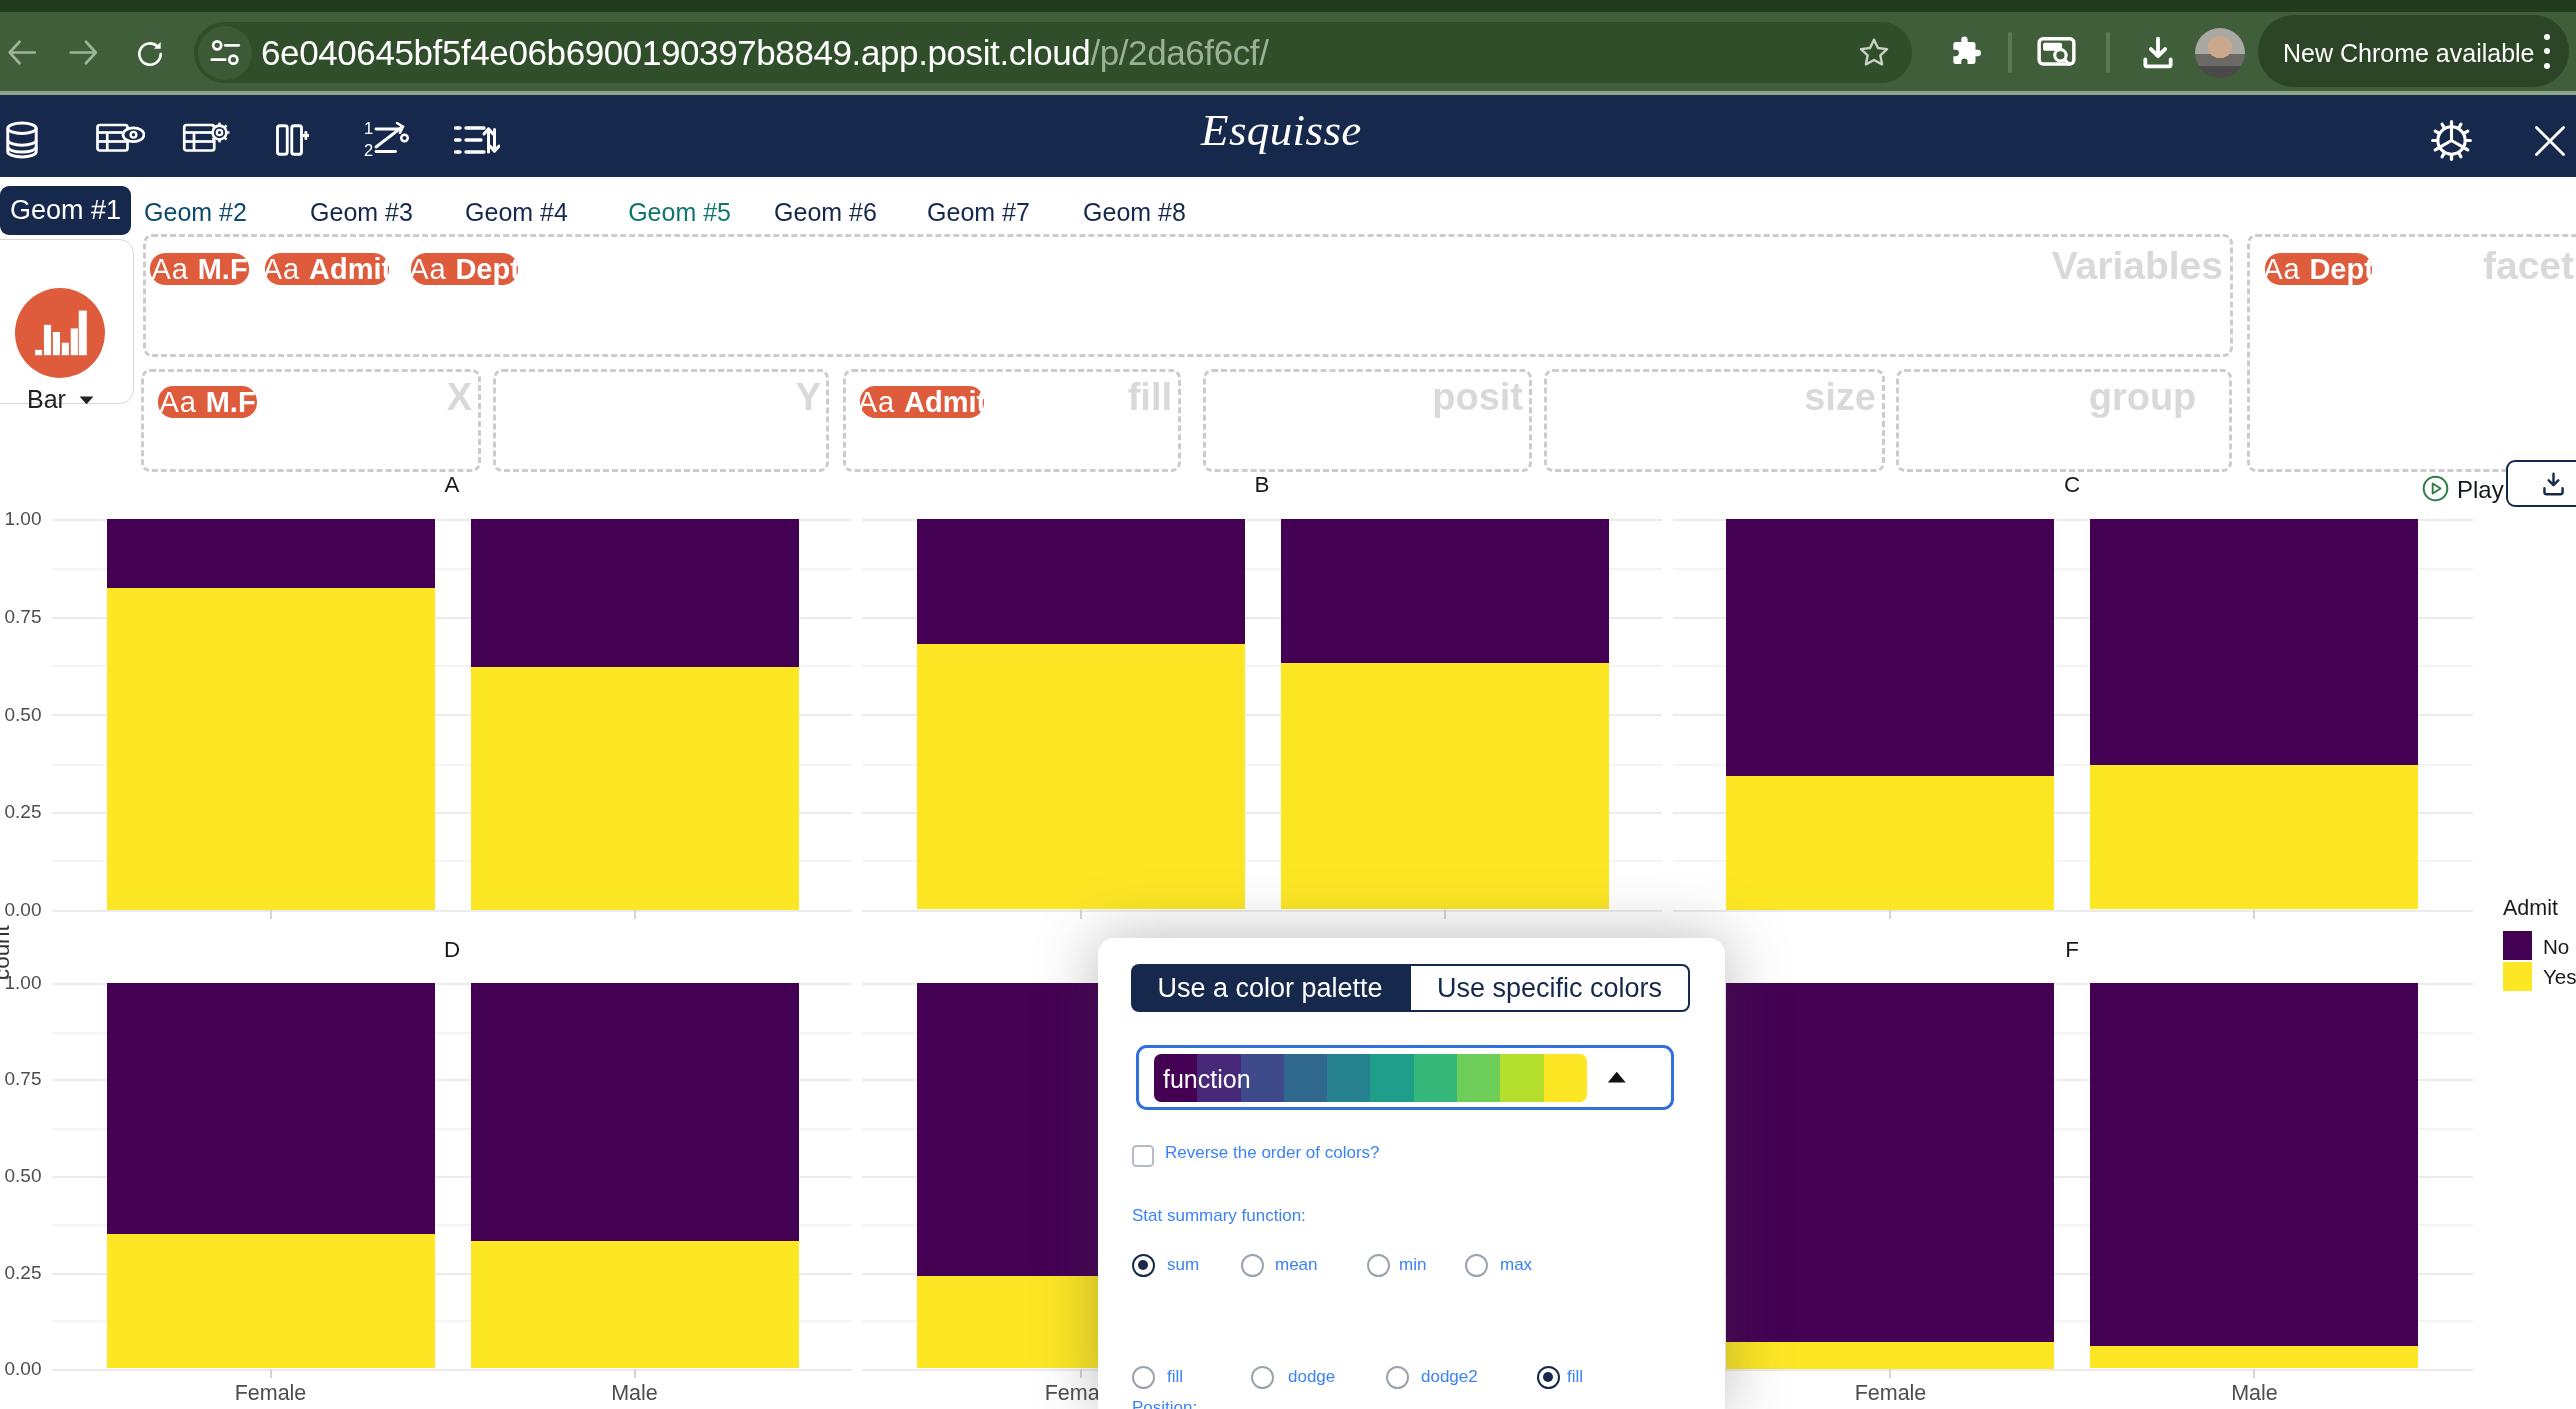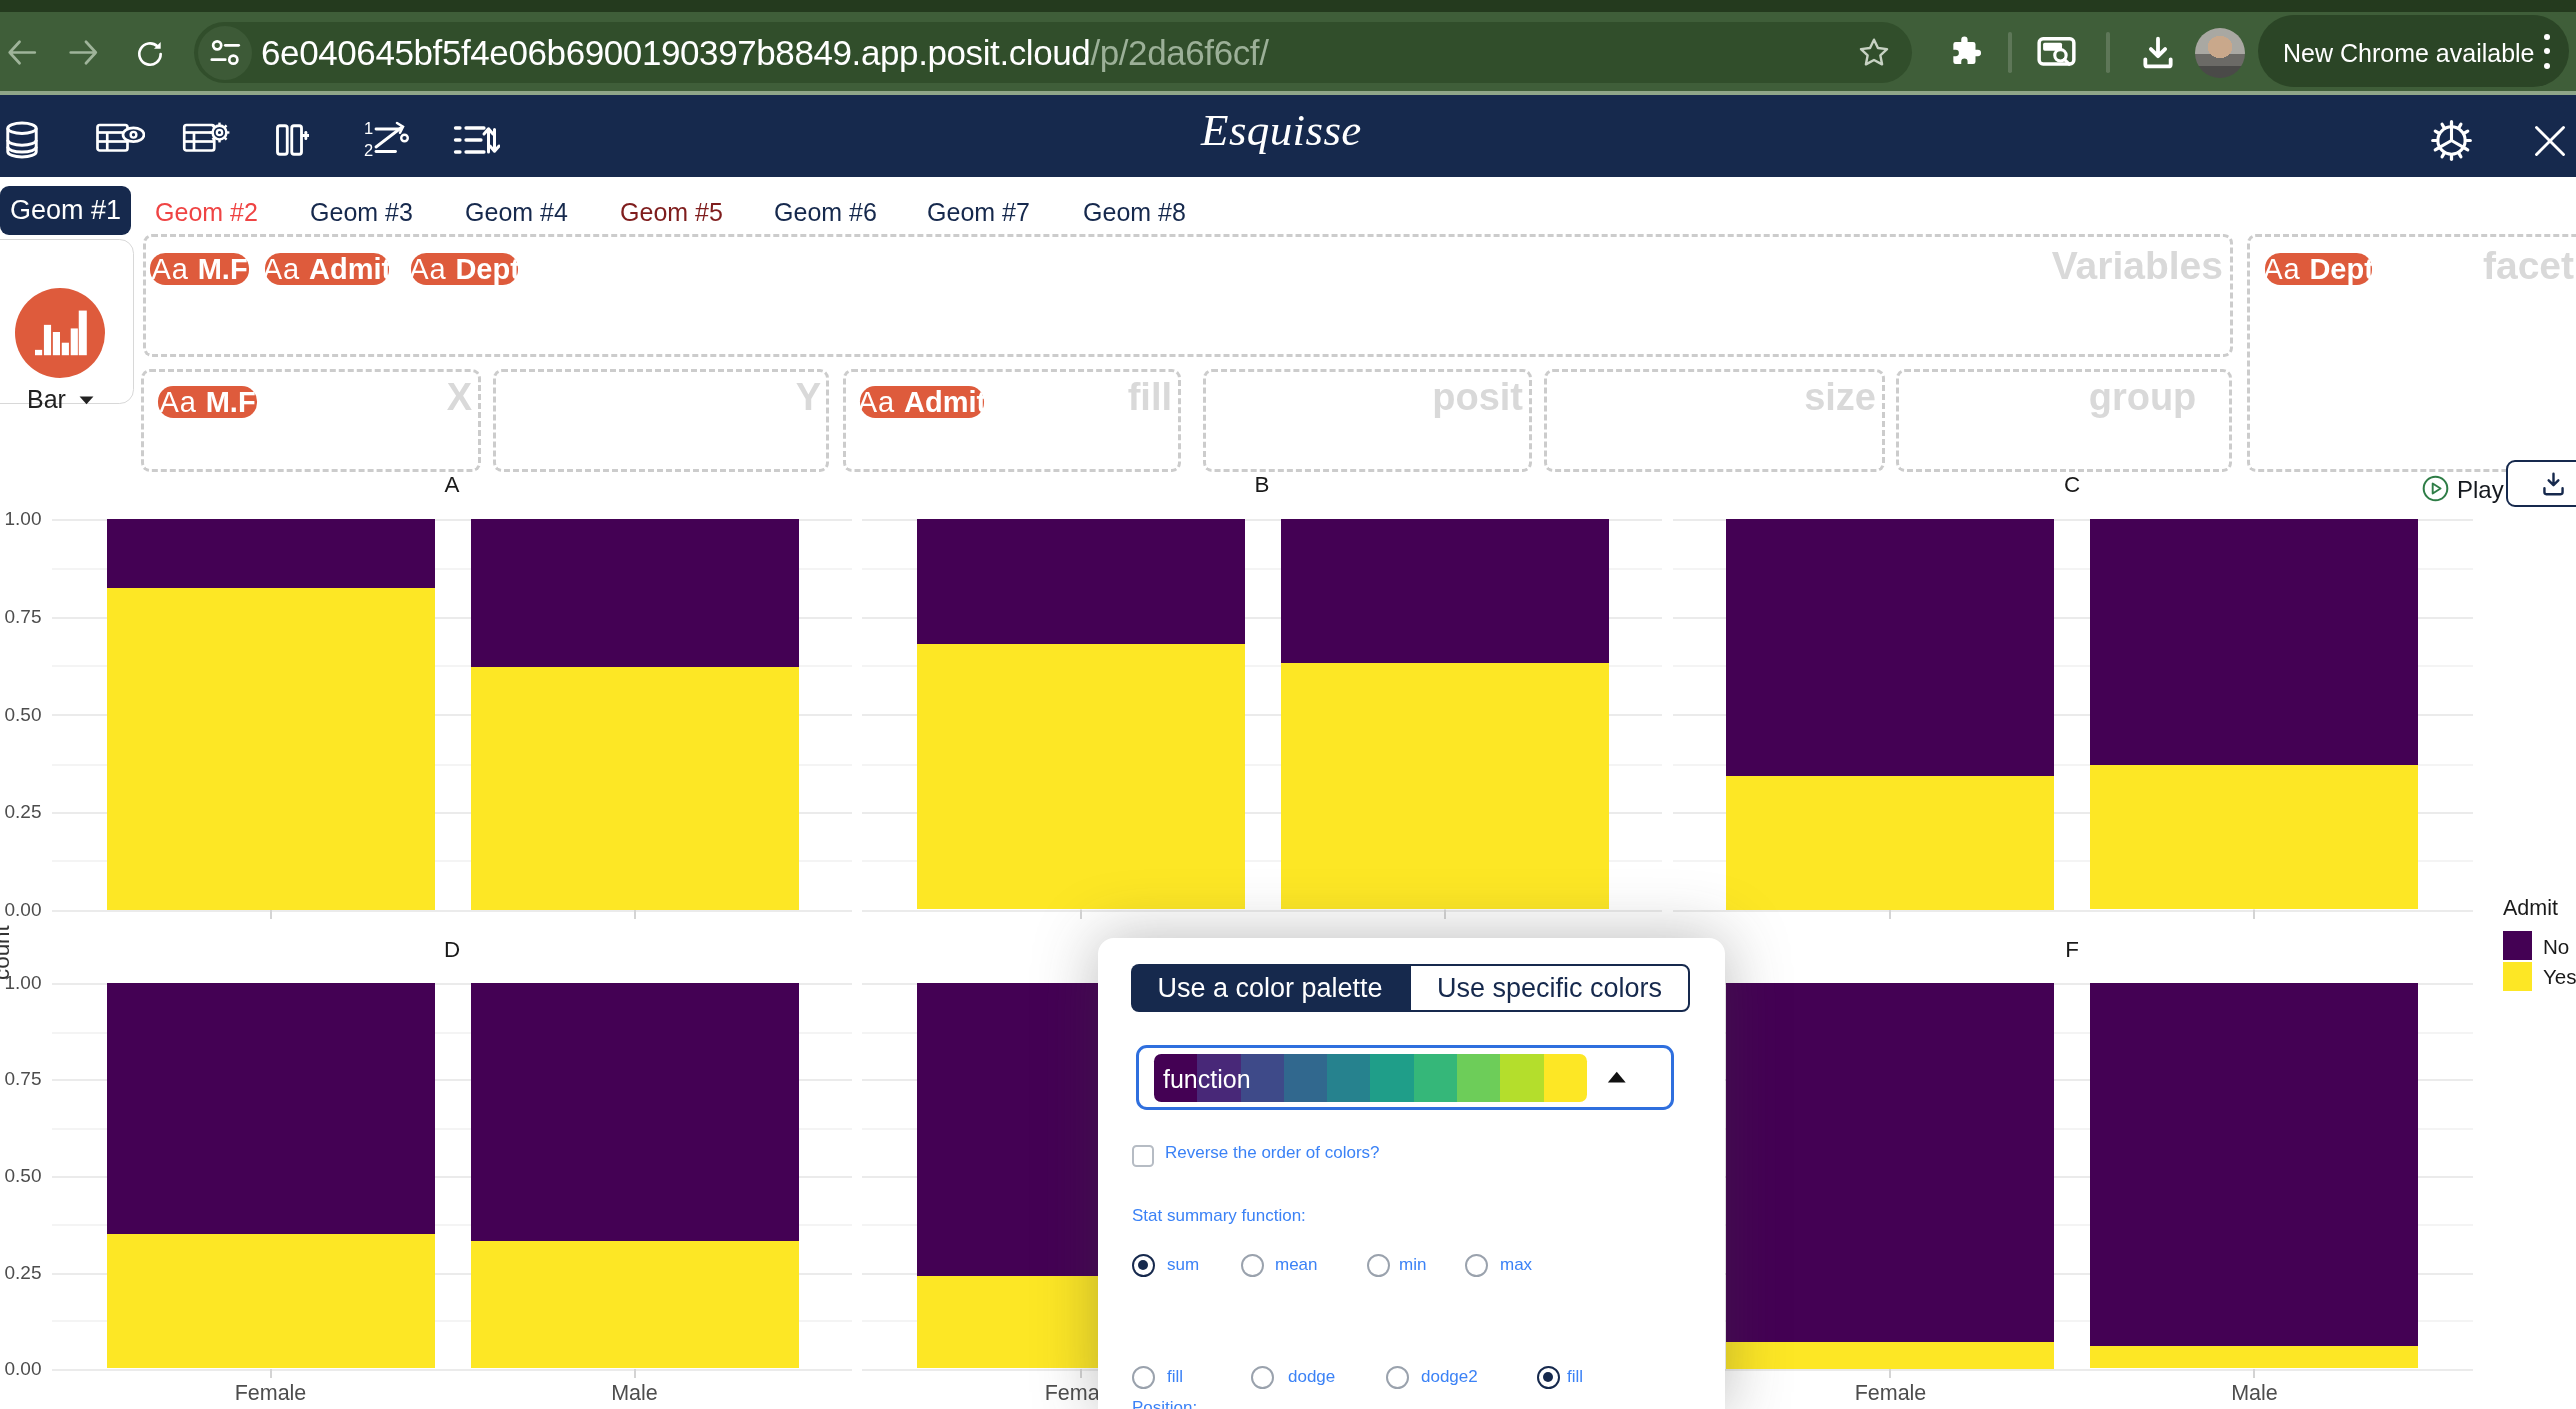"Geom #2" div.abs { color: #ef4444 -> #0c4a6e; left: 135px -> 124px }
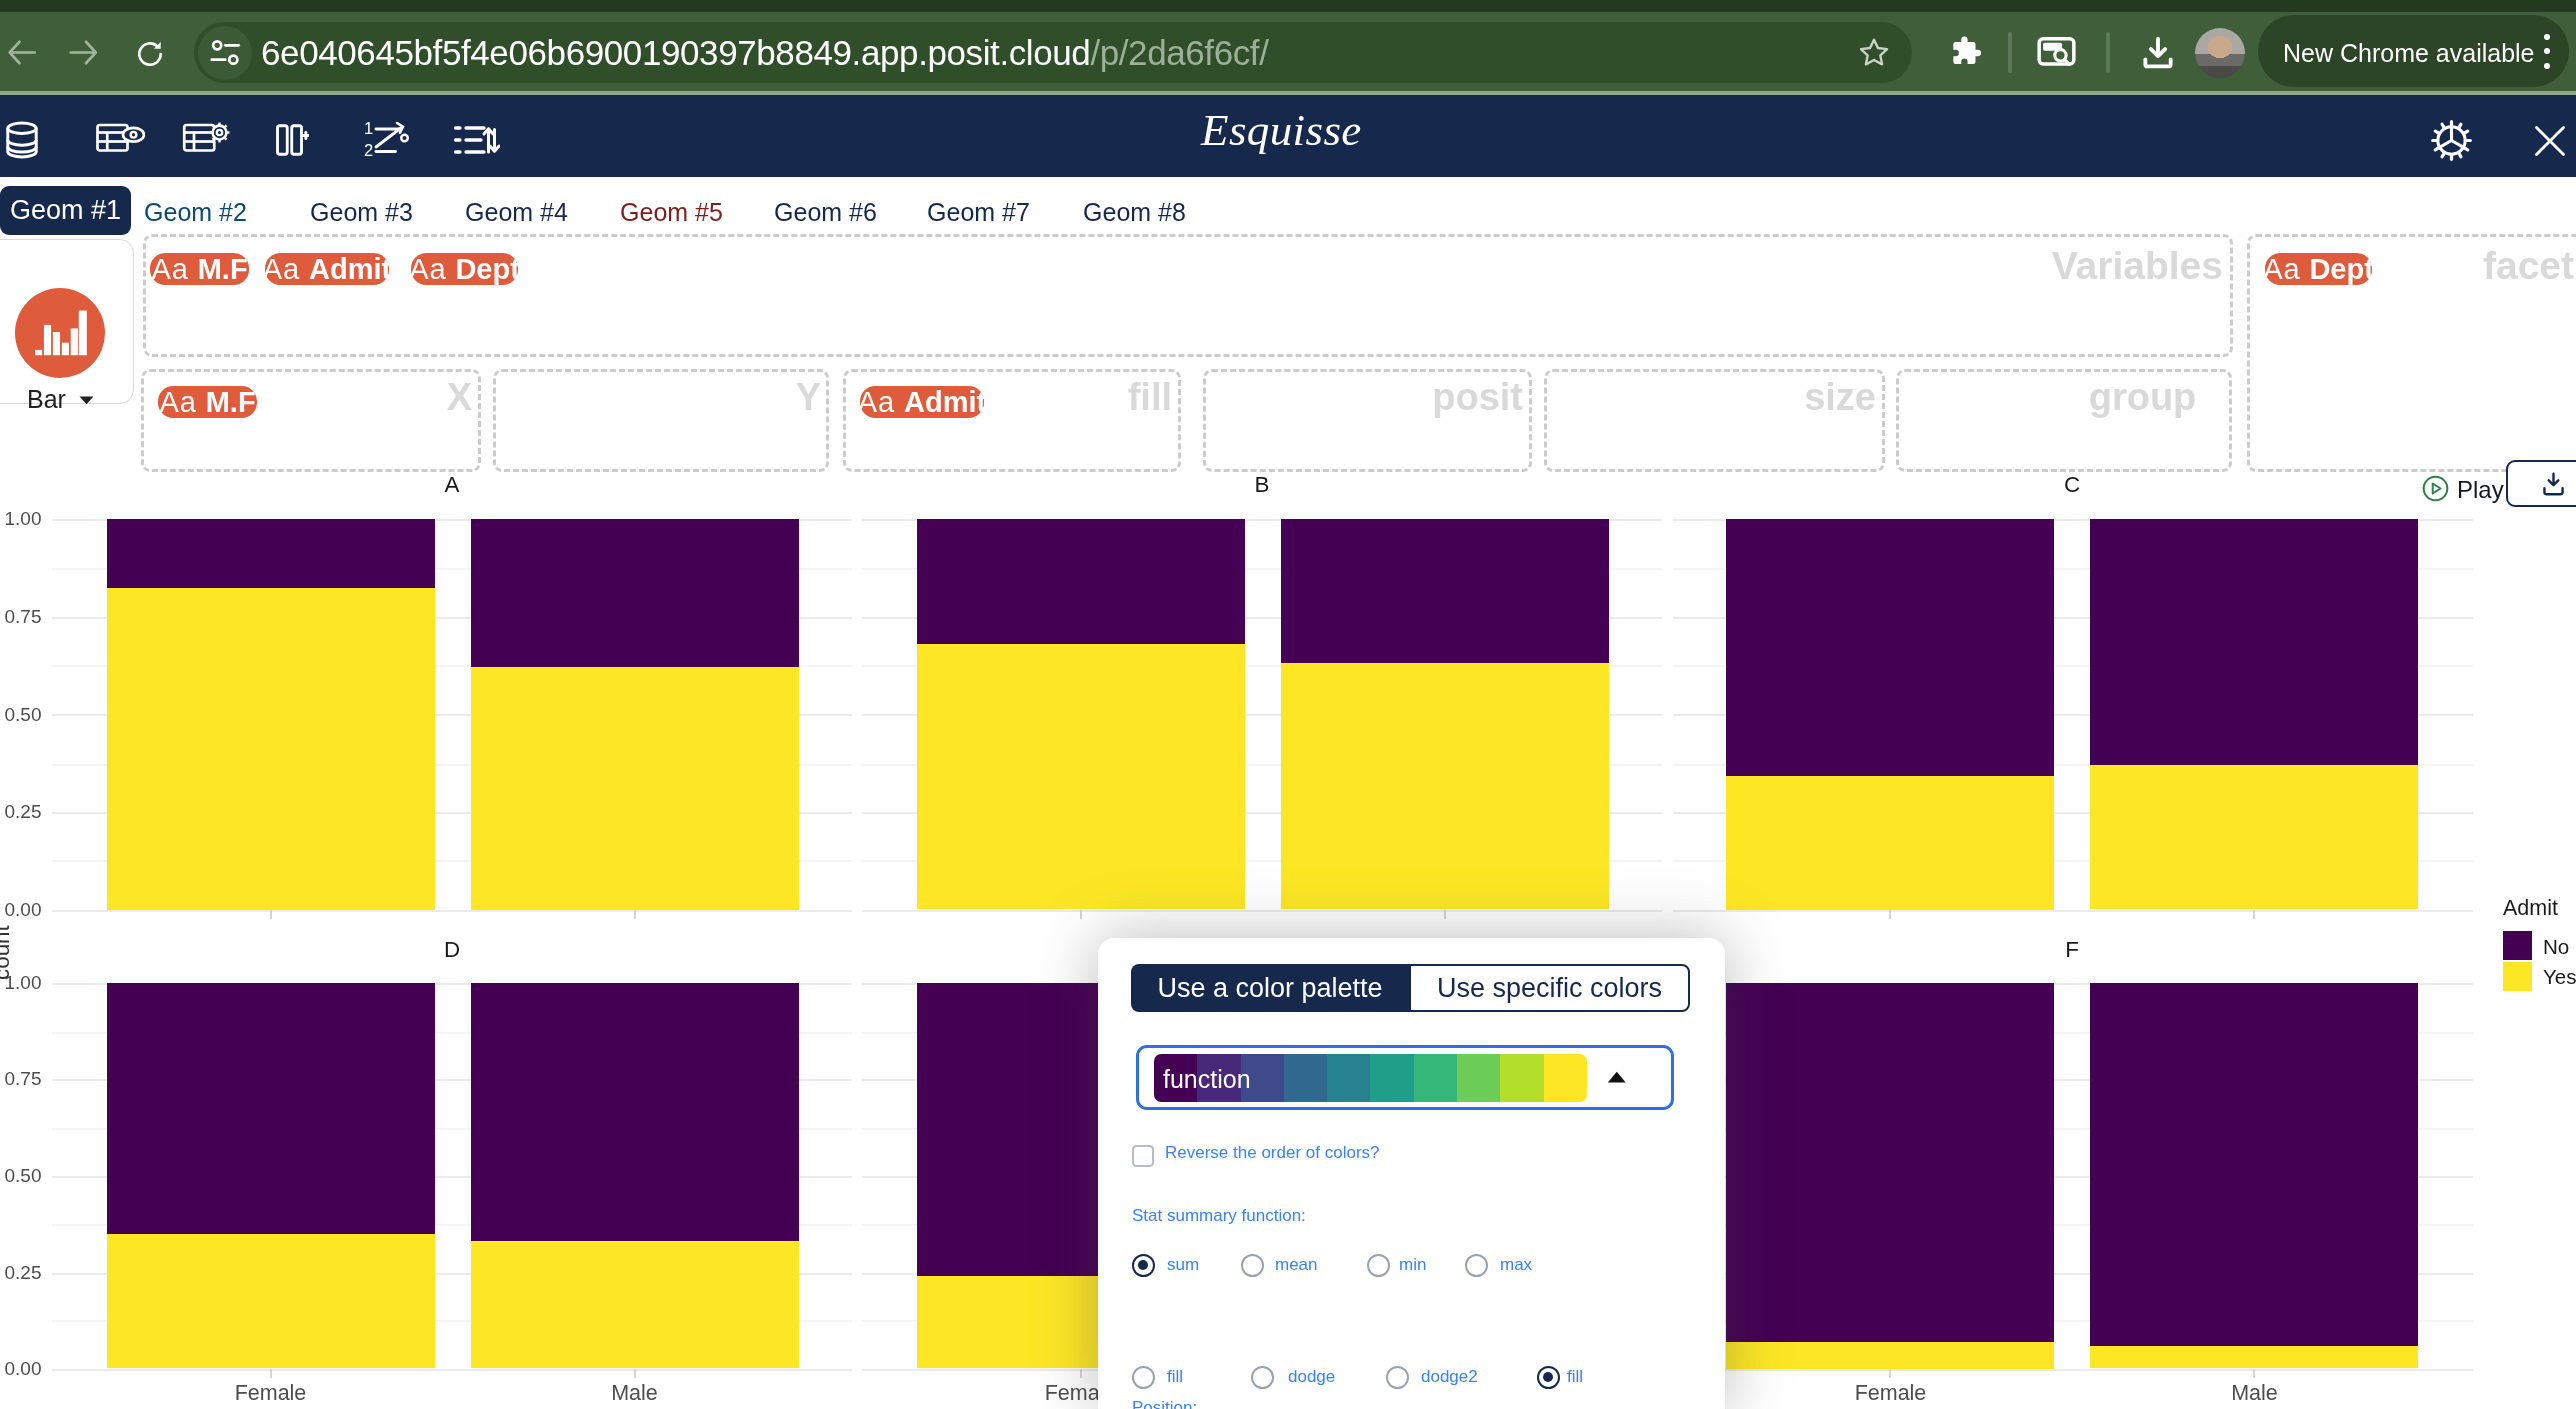"Geom #5" div.abs { color: #7f1d1d -> #0f766e; left: 600px -> 588px; text-align: center -> right }
